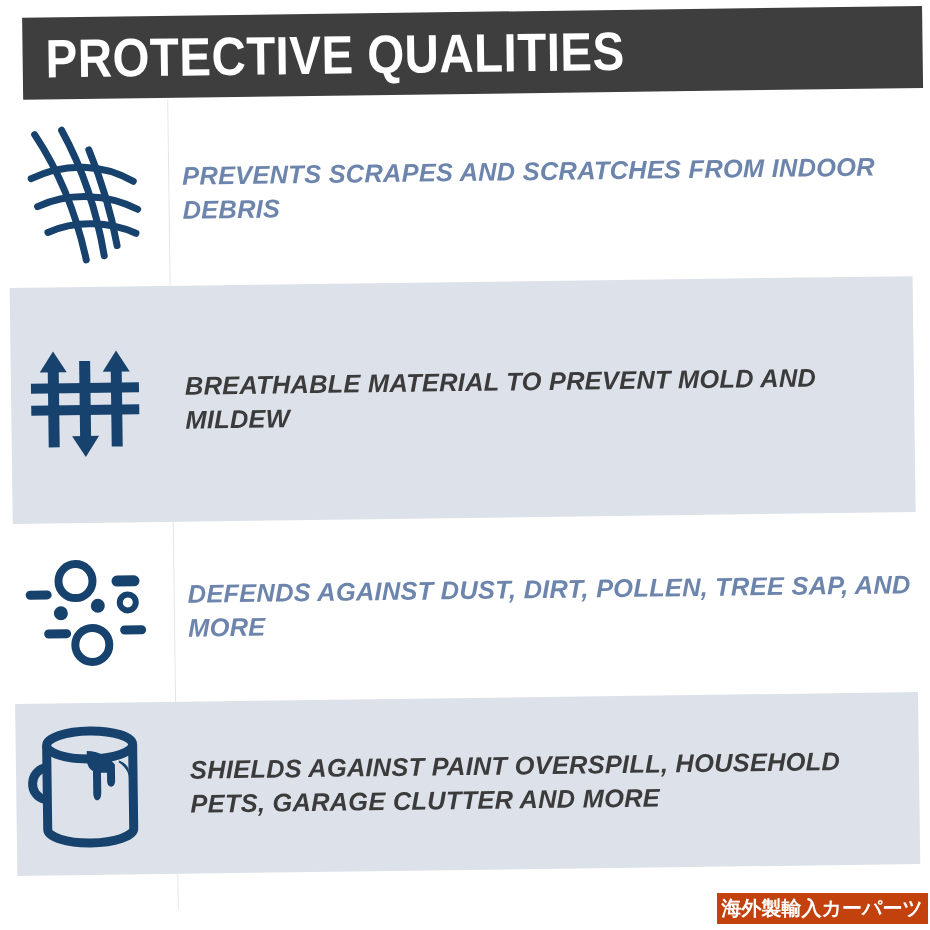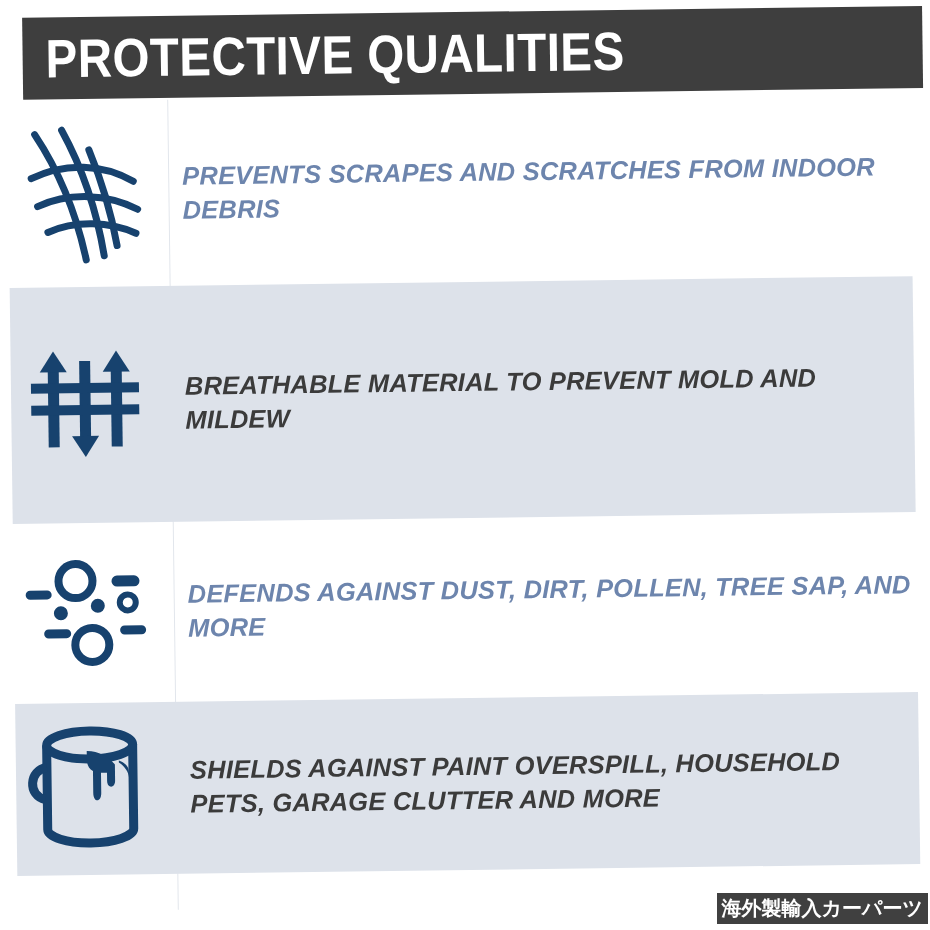"海外製輸入カーパーツ" .watermark { background: #404040 -> #c2410c }
